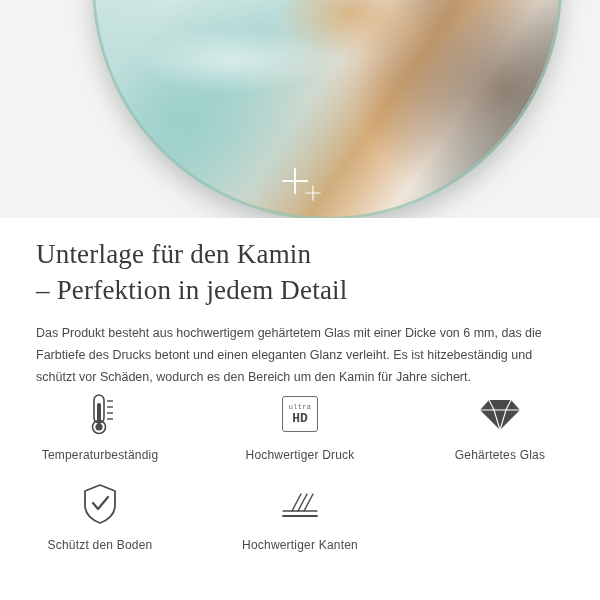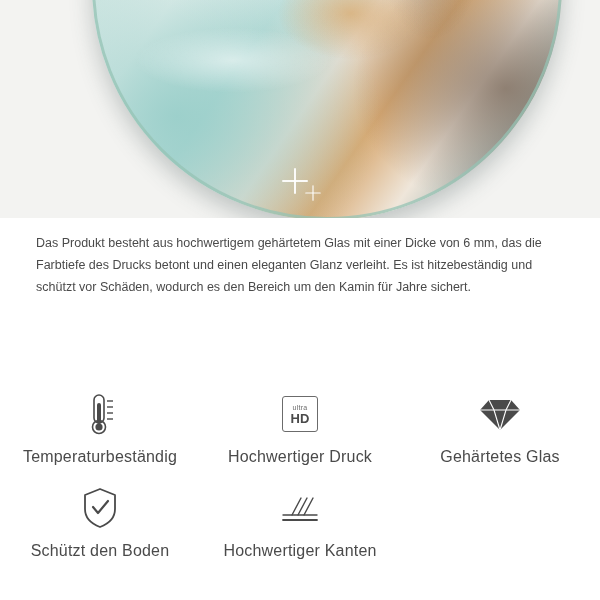"Unterlage für den Kamin" h1.headline { html: none -> <h1> <span>Unterlage für den Kamin</span> <span>– Perfektion in jedem Detail</span> </h1> }
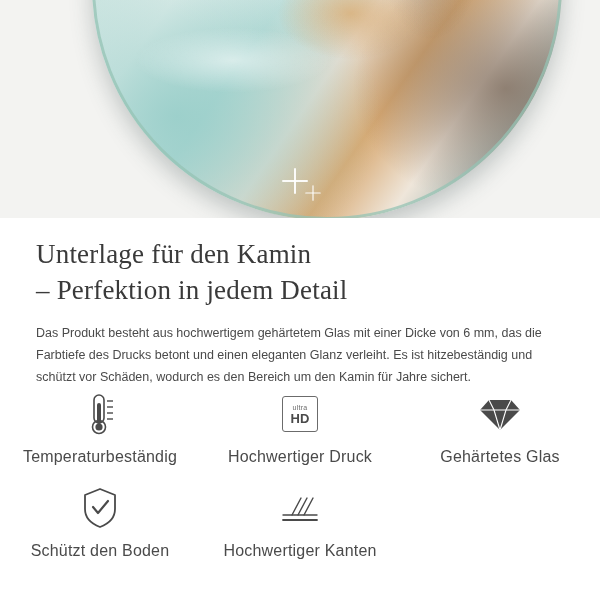"HD" .hd-box { font-family: none -> Liberation Mono, monospace }
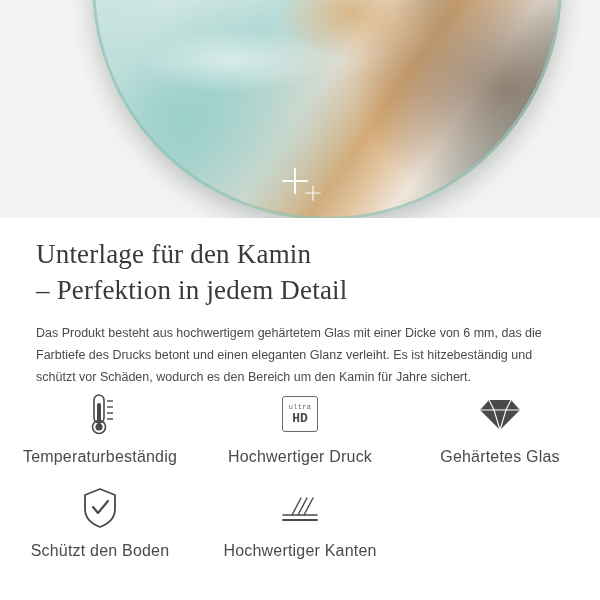"Temperaturbeständig" .feature-label { font-size: 16px -> 12px }
